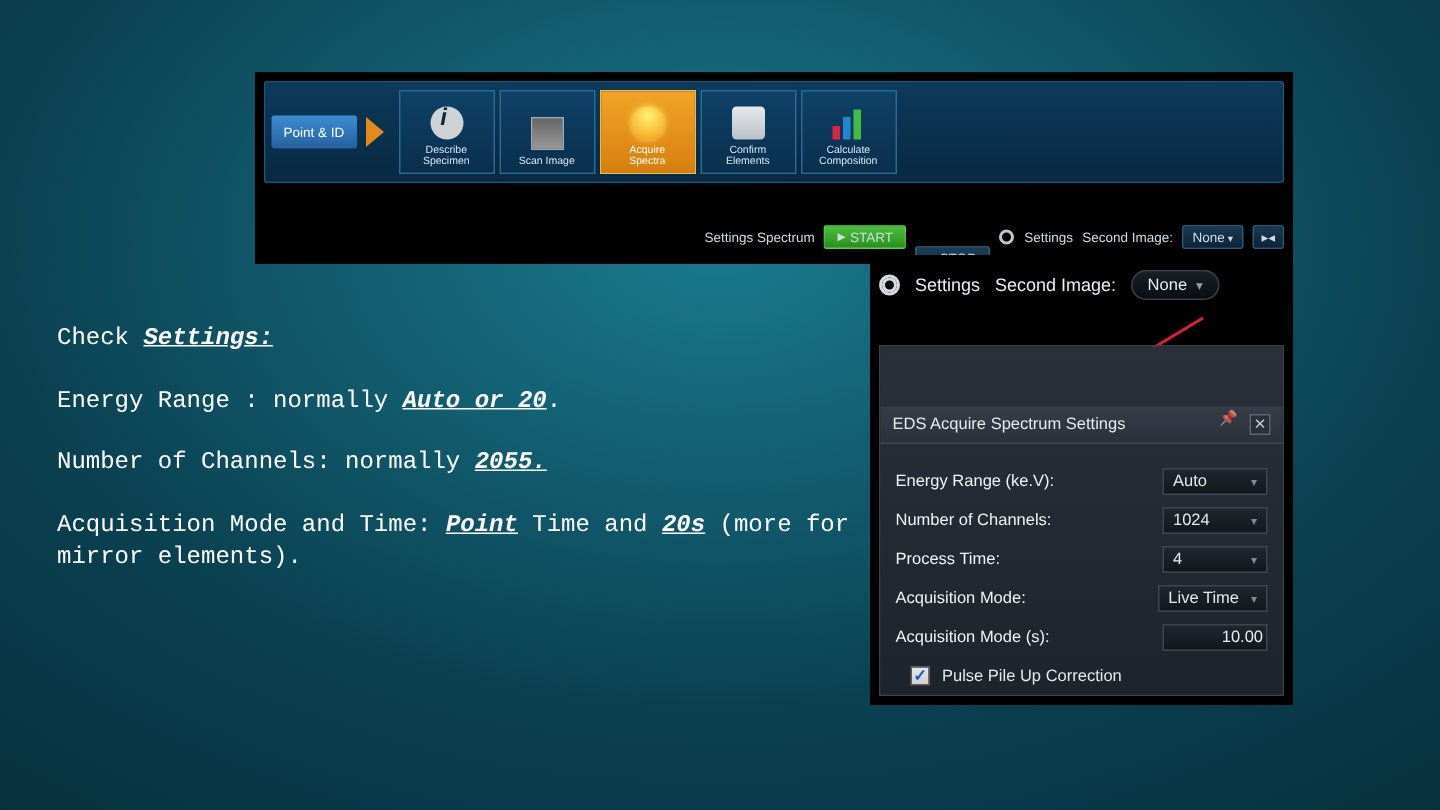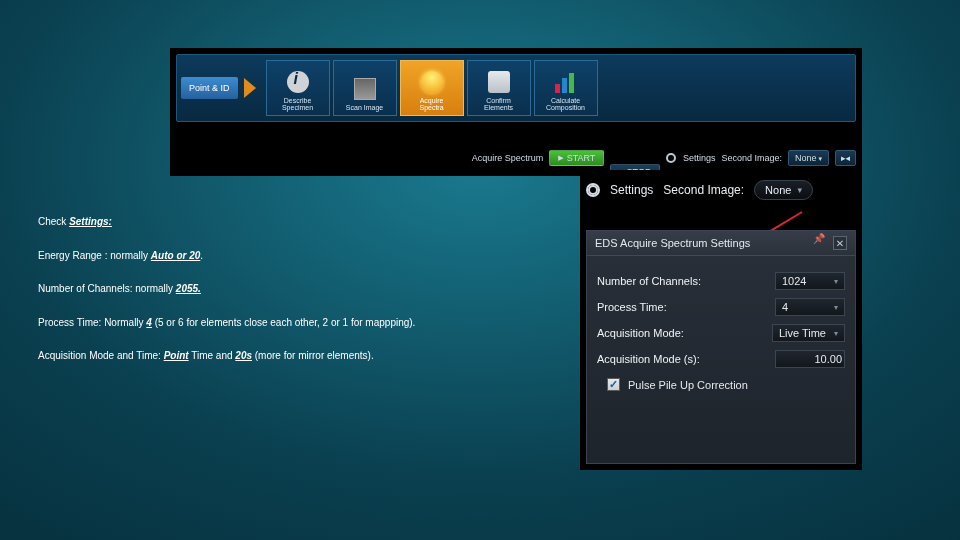"Acquire Spectrum" span.lbl { text: Acquire -> Settings }
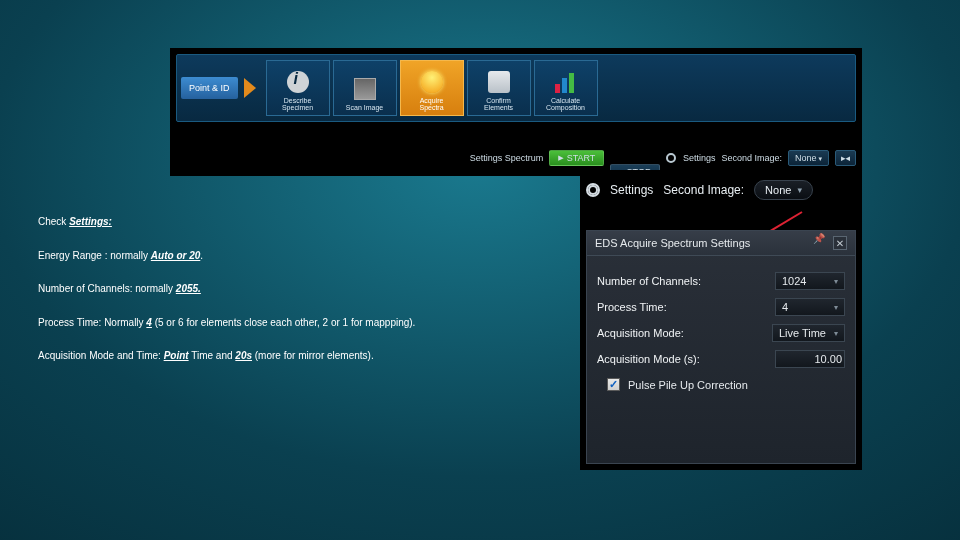"Check Settings:" .inst p { font-family: Liberation Sans, sans-serif -> Liberation Mono, monospace; font-size: 10px -> 16px }
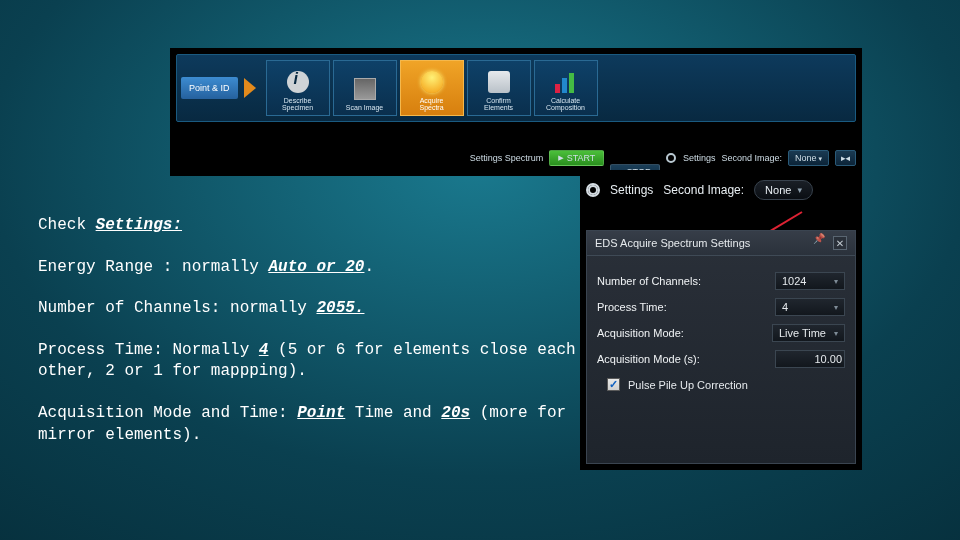"EDS Acquire Spectrum Settings" .panel-title { margin-top: none -> 40px }
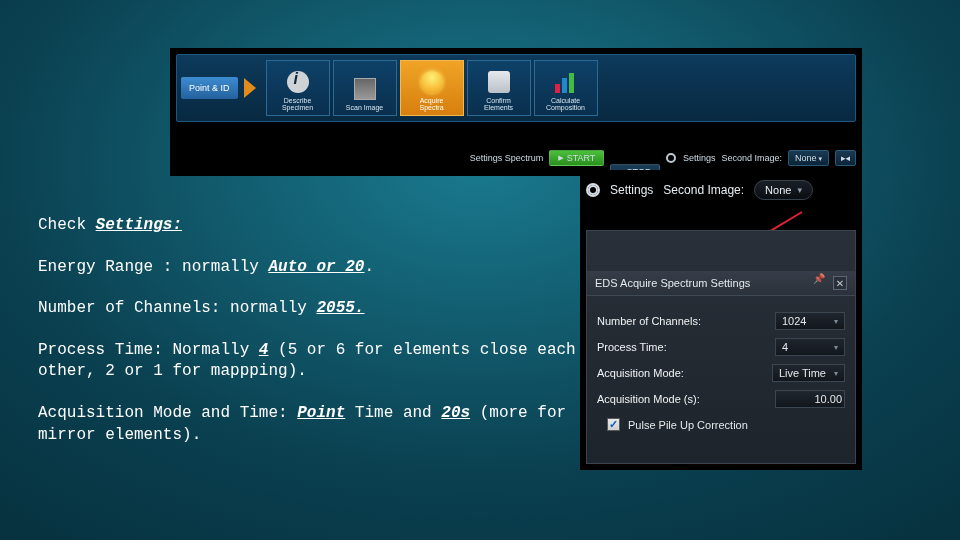"Energy Range (ke.V):" div.prow { html: none -> <div> <span>Energy Range (ke.V):</span> <span>Auto</span> </div> }
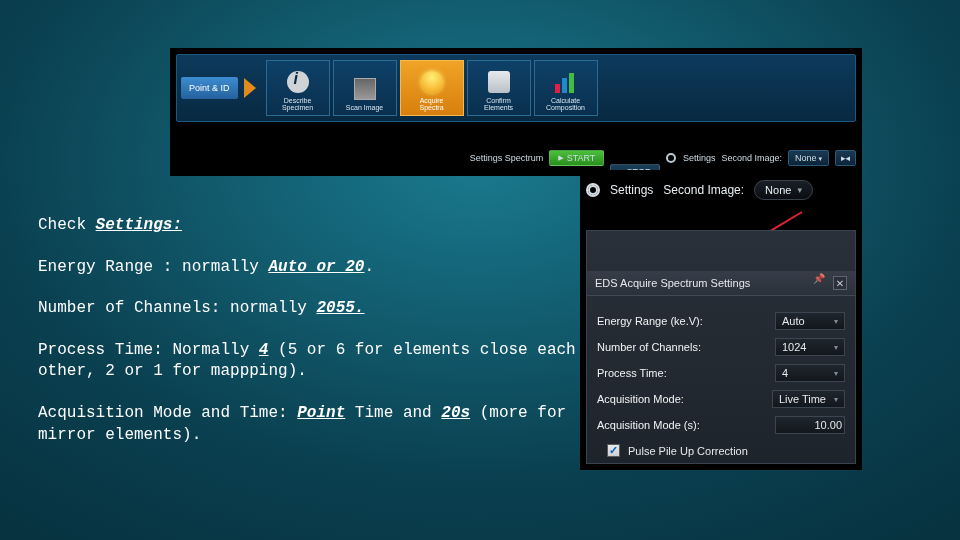"Process Time: Normally 4 (5" p { html: <p> <span>Process Time: Normally </span><span>4</span><span> (5 or 6 for elements close each other, 2 or 1 for mappping).</span> </p> -> none }
